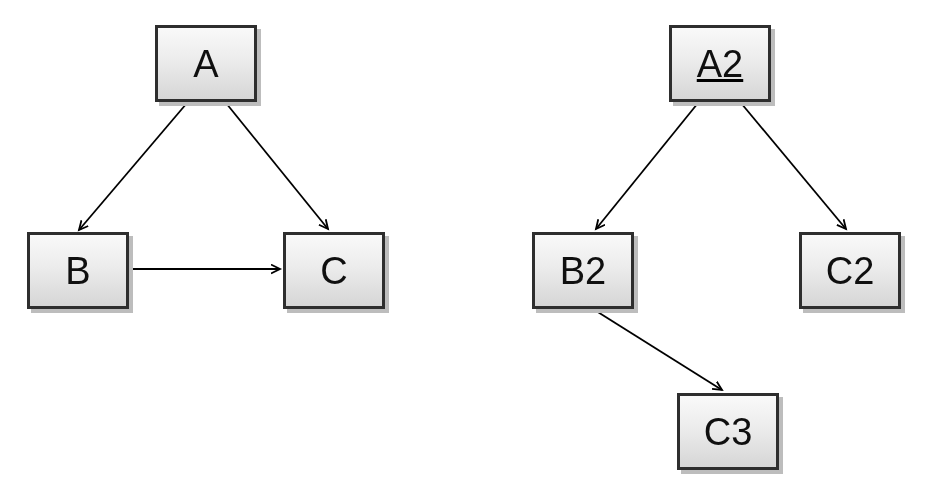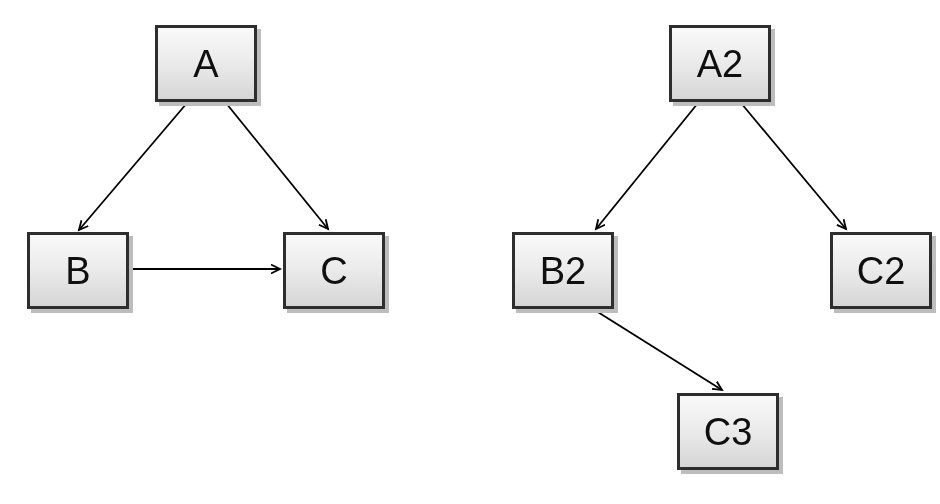"A2" .node-a2 { text-decoration: none -> underline }
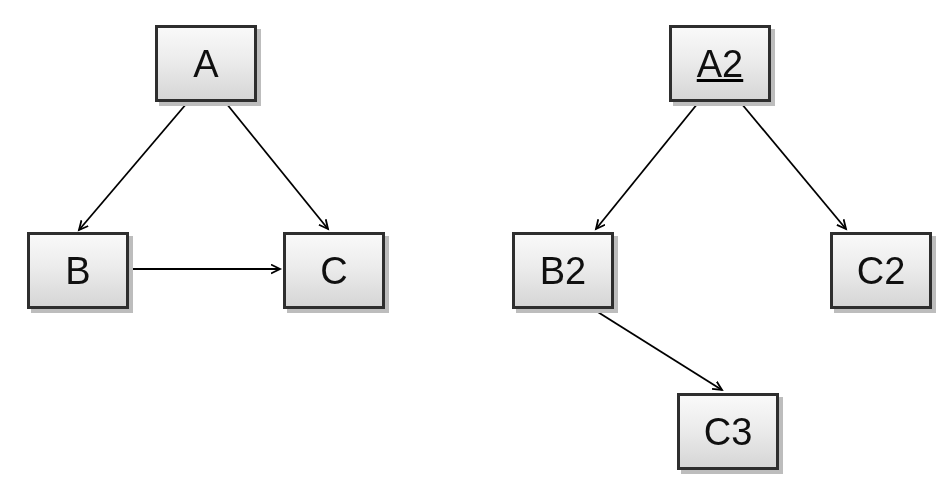"B2" .node-b2 { left: 512px -> 532px }
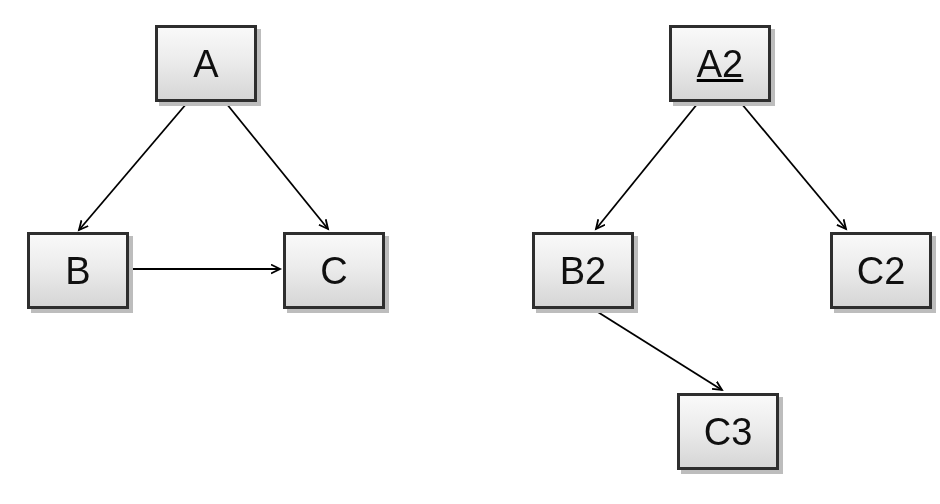"C2" .node-c2 { left: 830px -> 799px }
